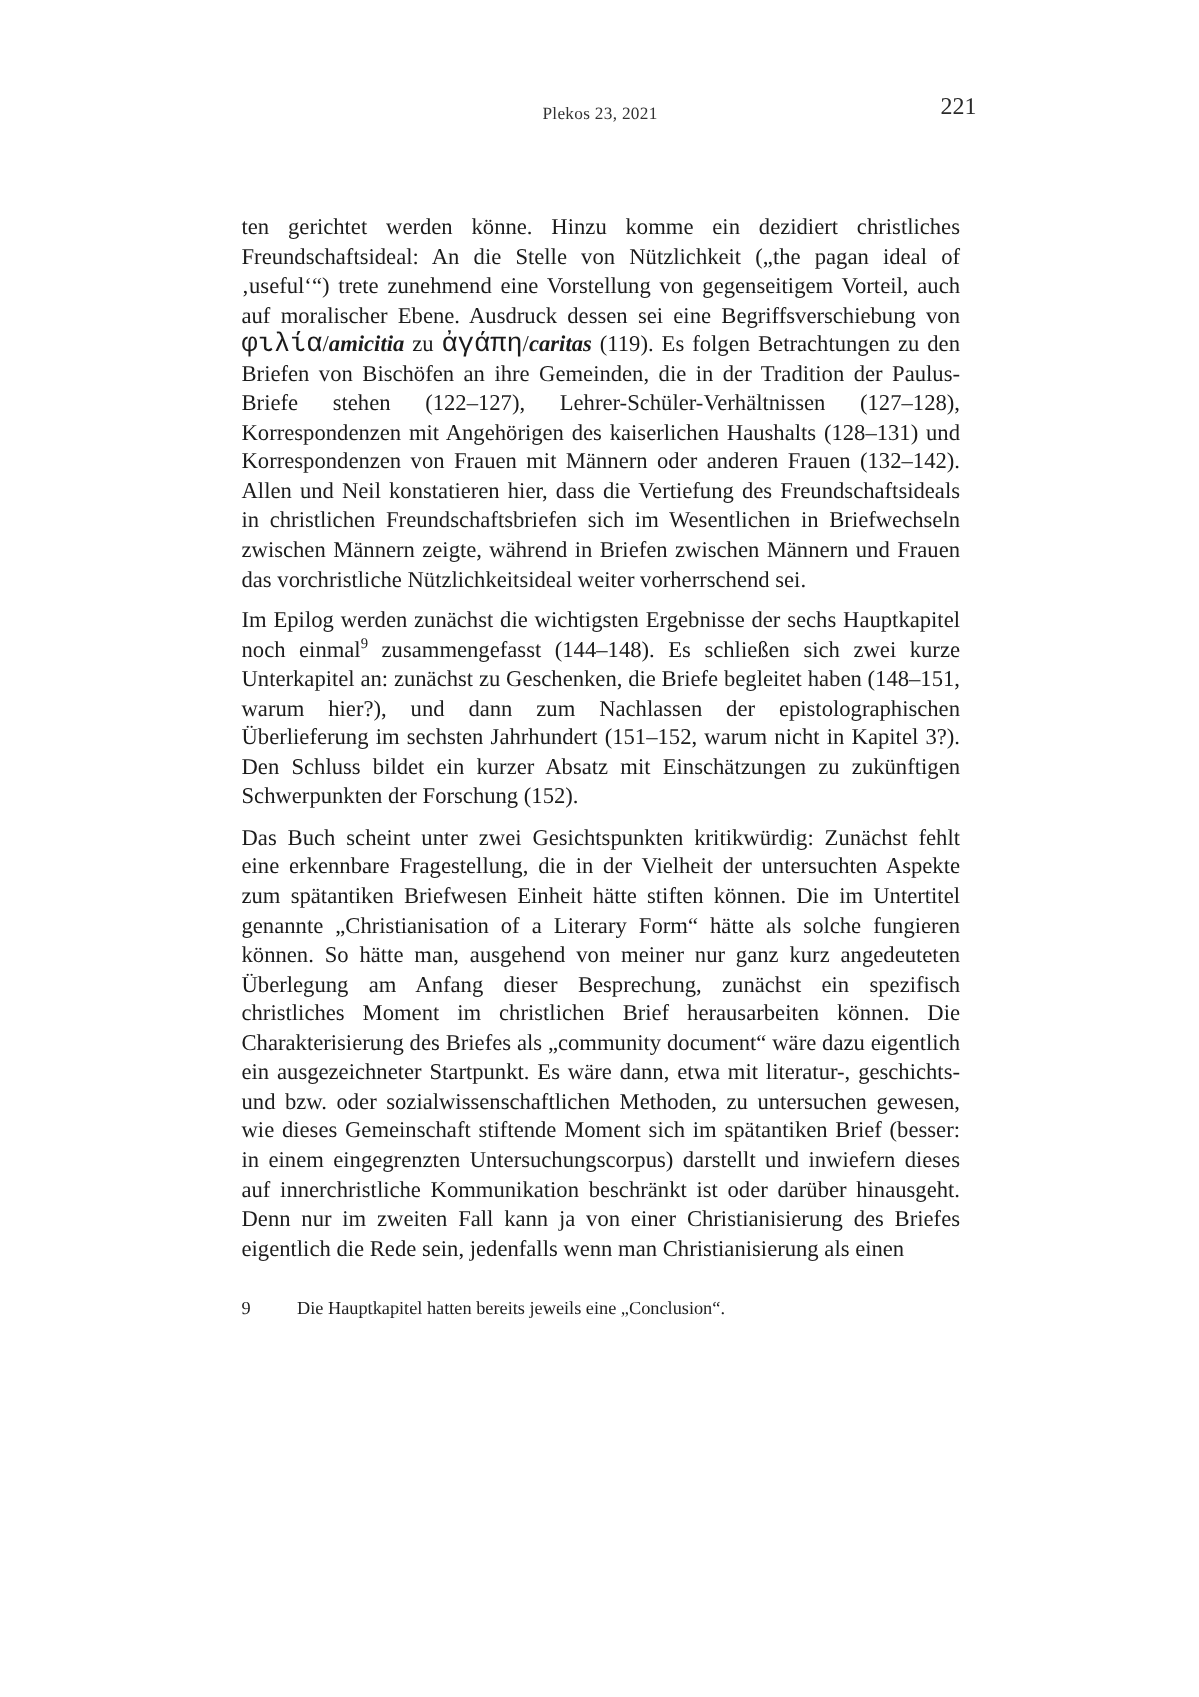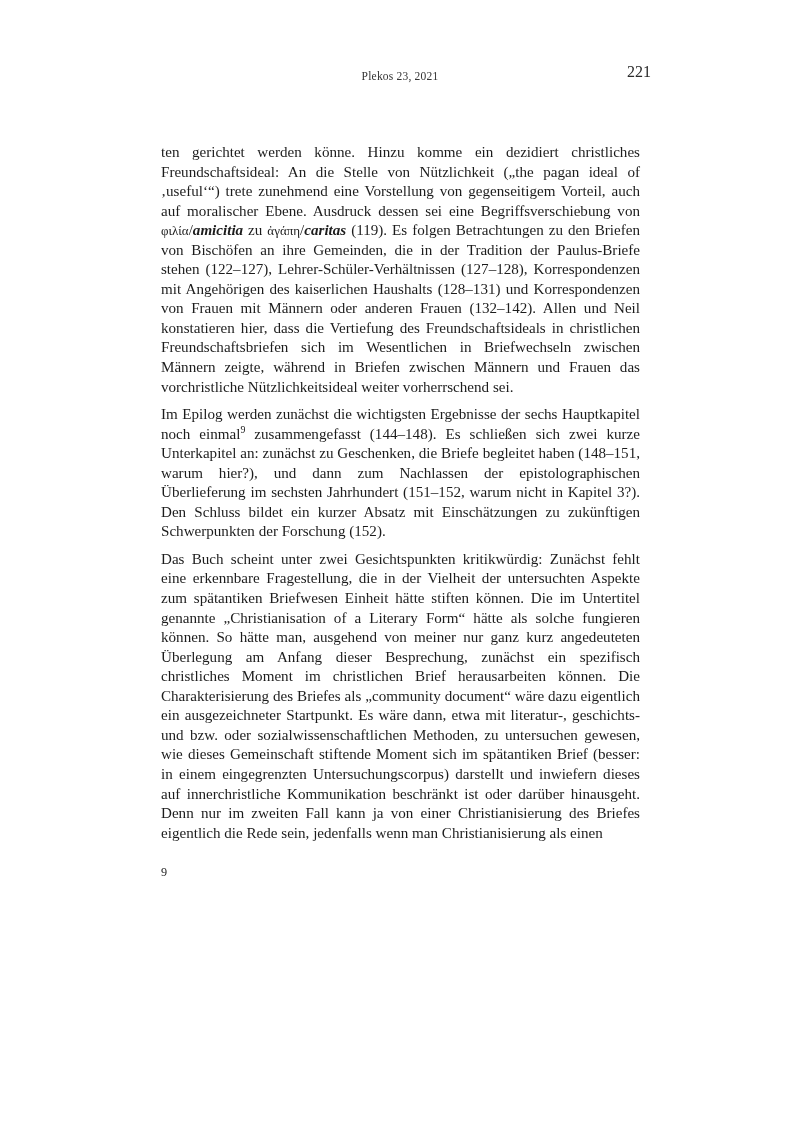"φιλία" .grk { font-family: Liberation Serif, serif -> Liberation Mono, monospace; font-size: 13px -> 18px }
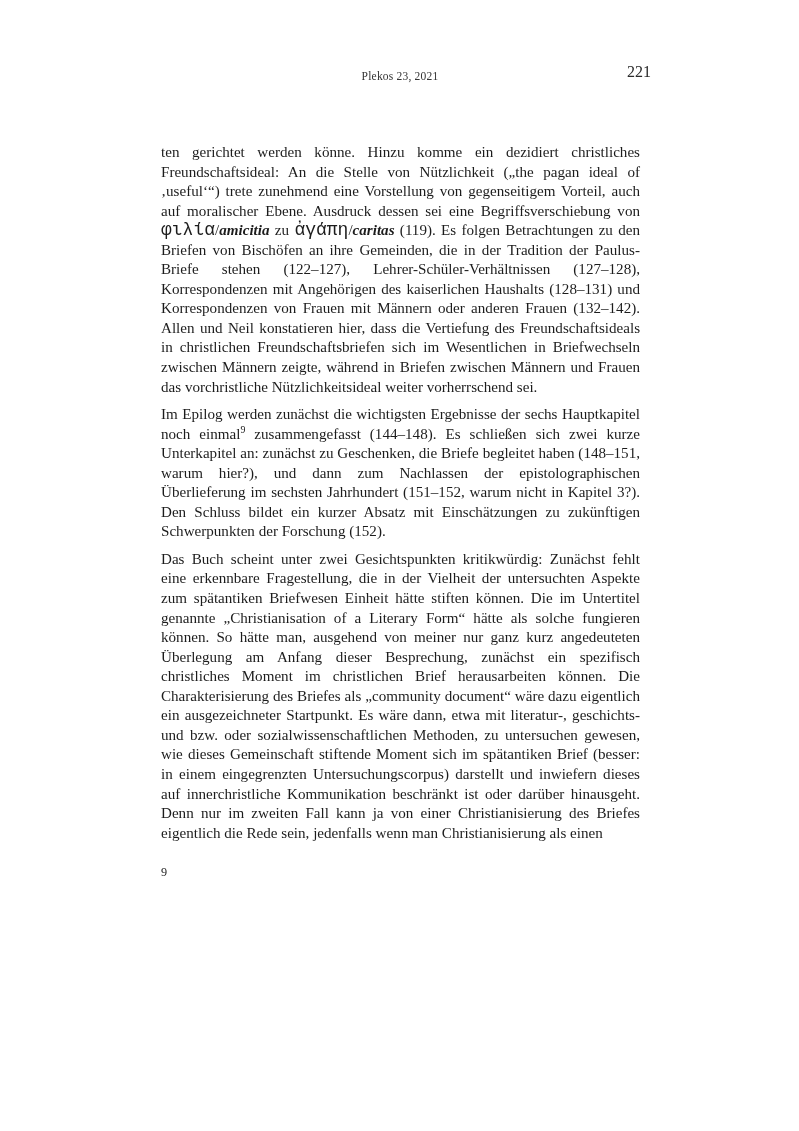"Die Hauptkapitel hatten bereits jeweils" span.footnote-text { html: none -> <span>Die Hauptkapitel hatten bereits jeweils eine „Conclusion“.</span> }
